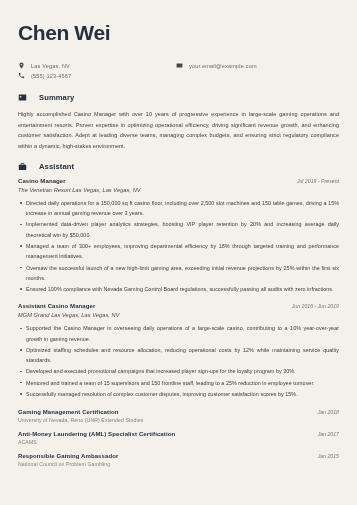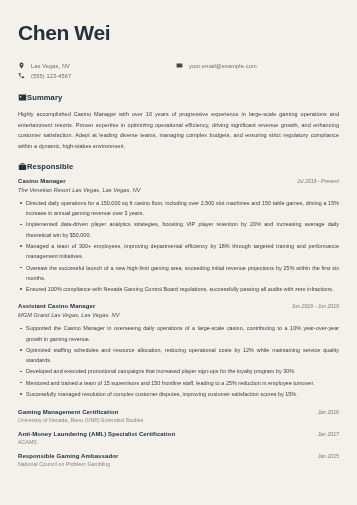"Summary" .sec-head { gap: 0 -> 12px }
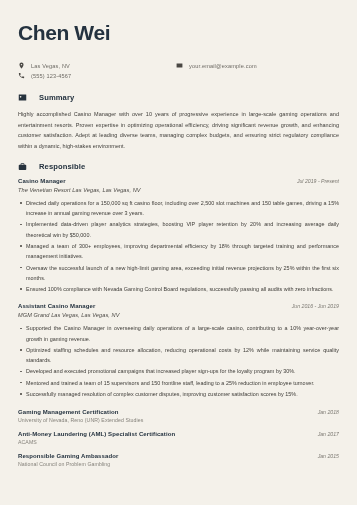"Responsible" span.sec-title { text: Responsible -> Assistant }
